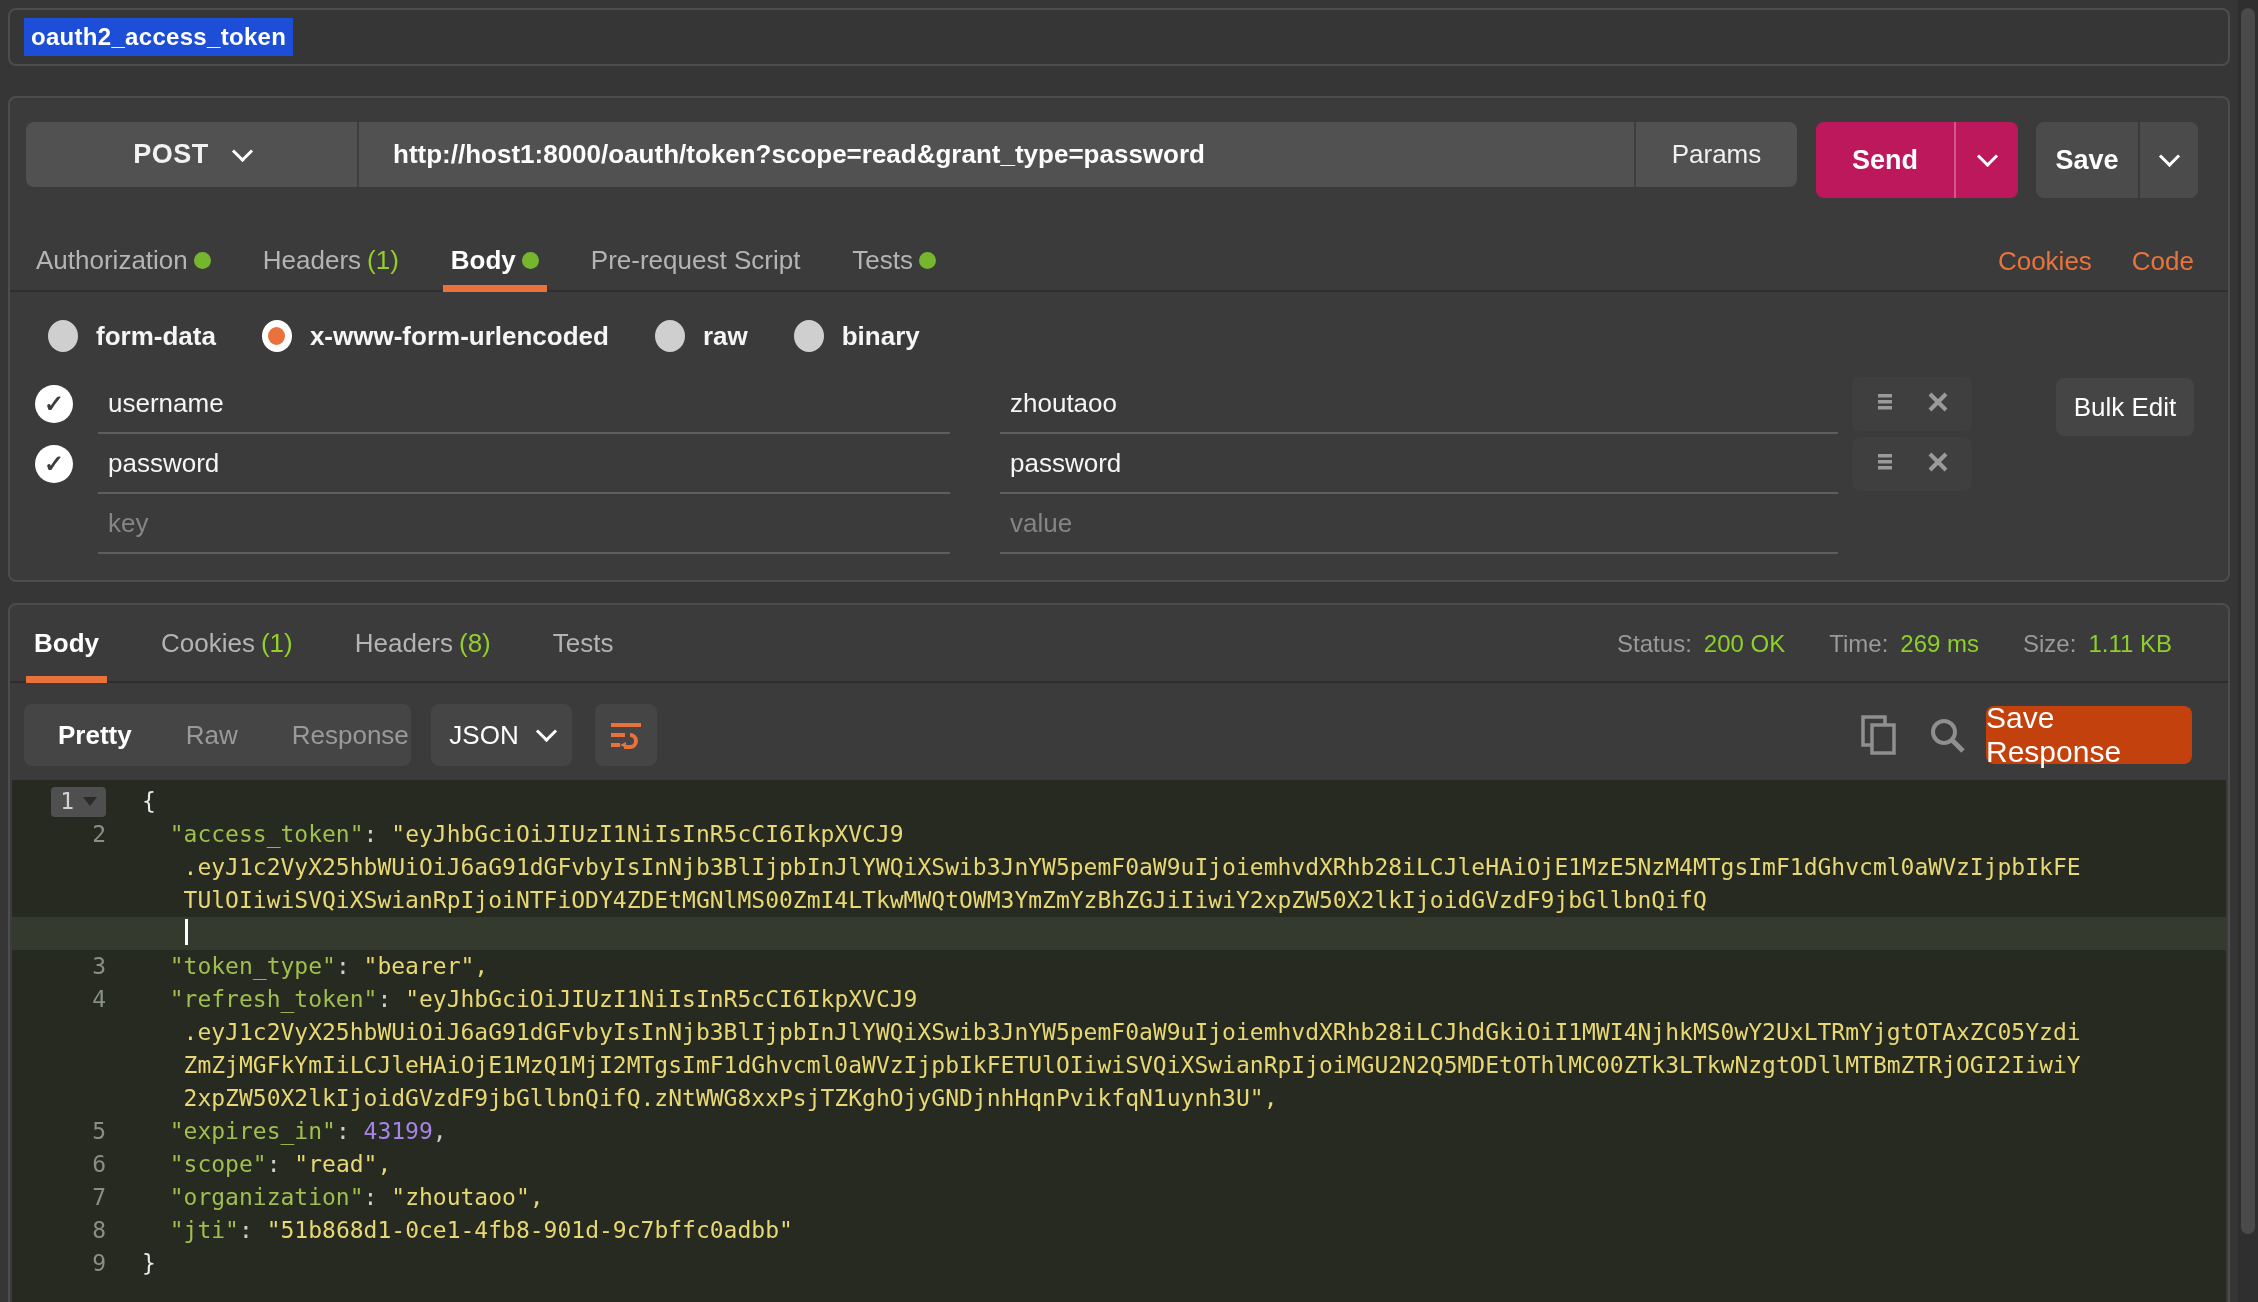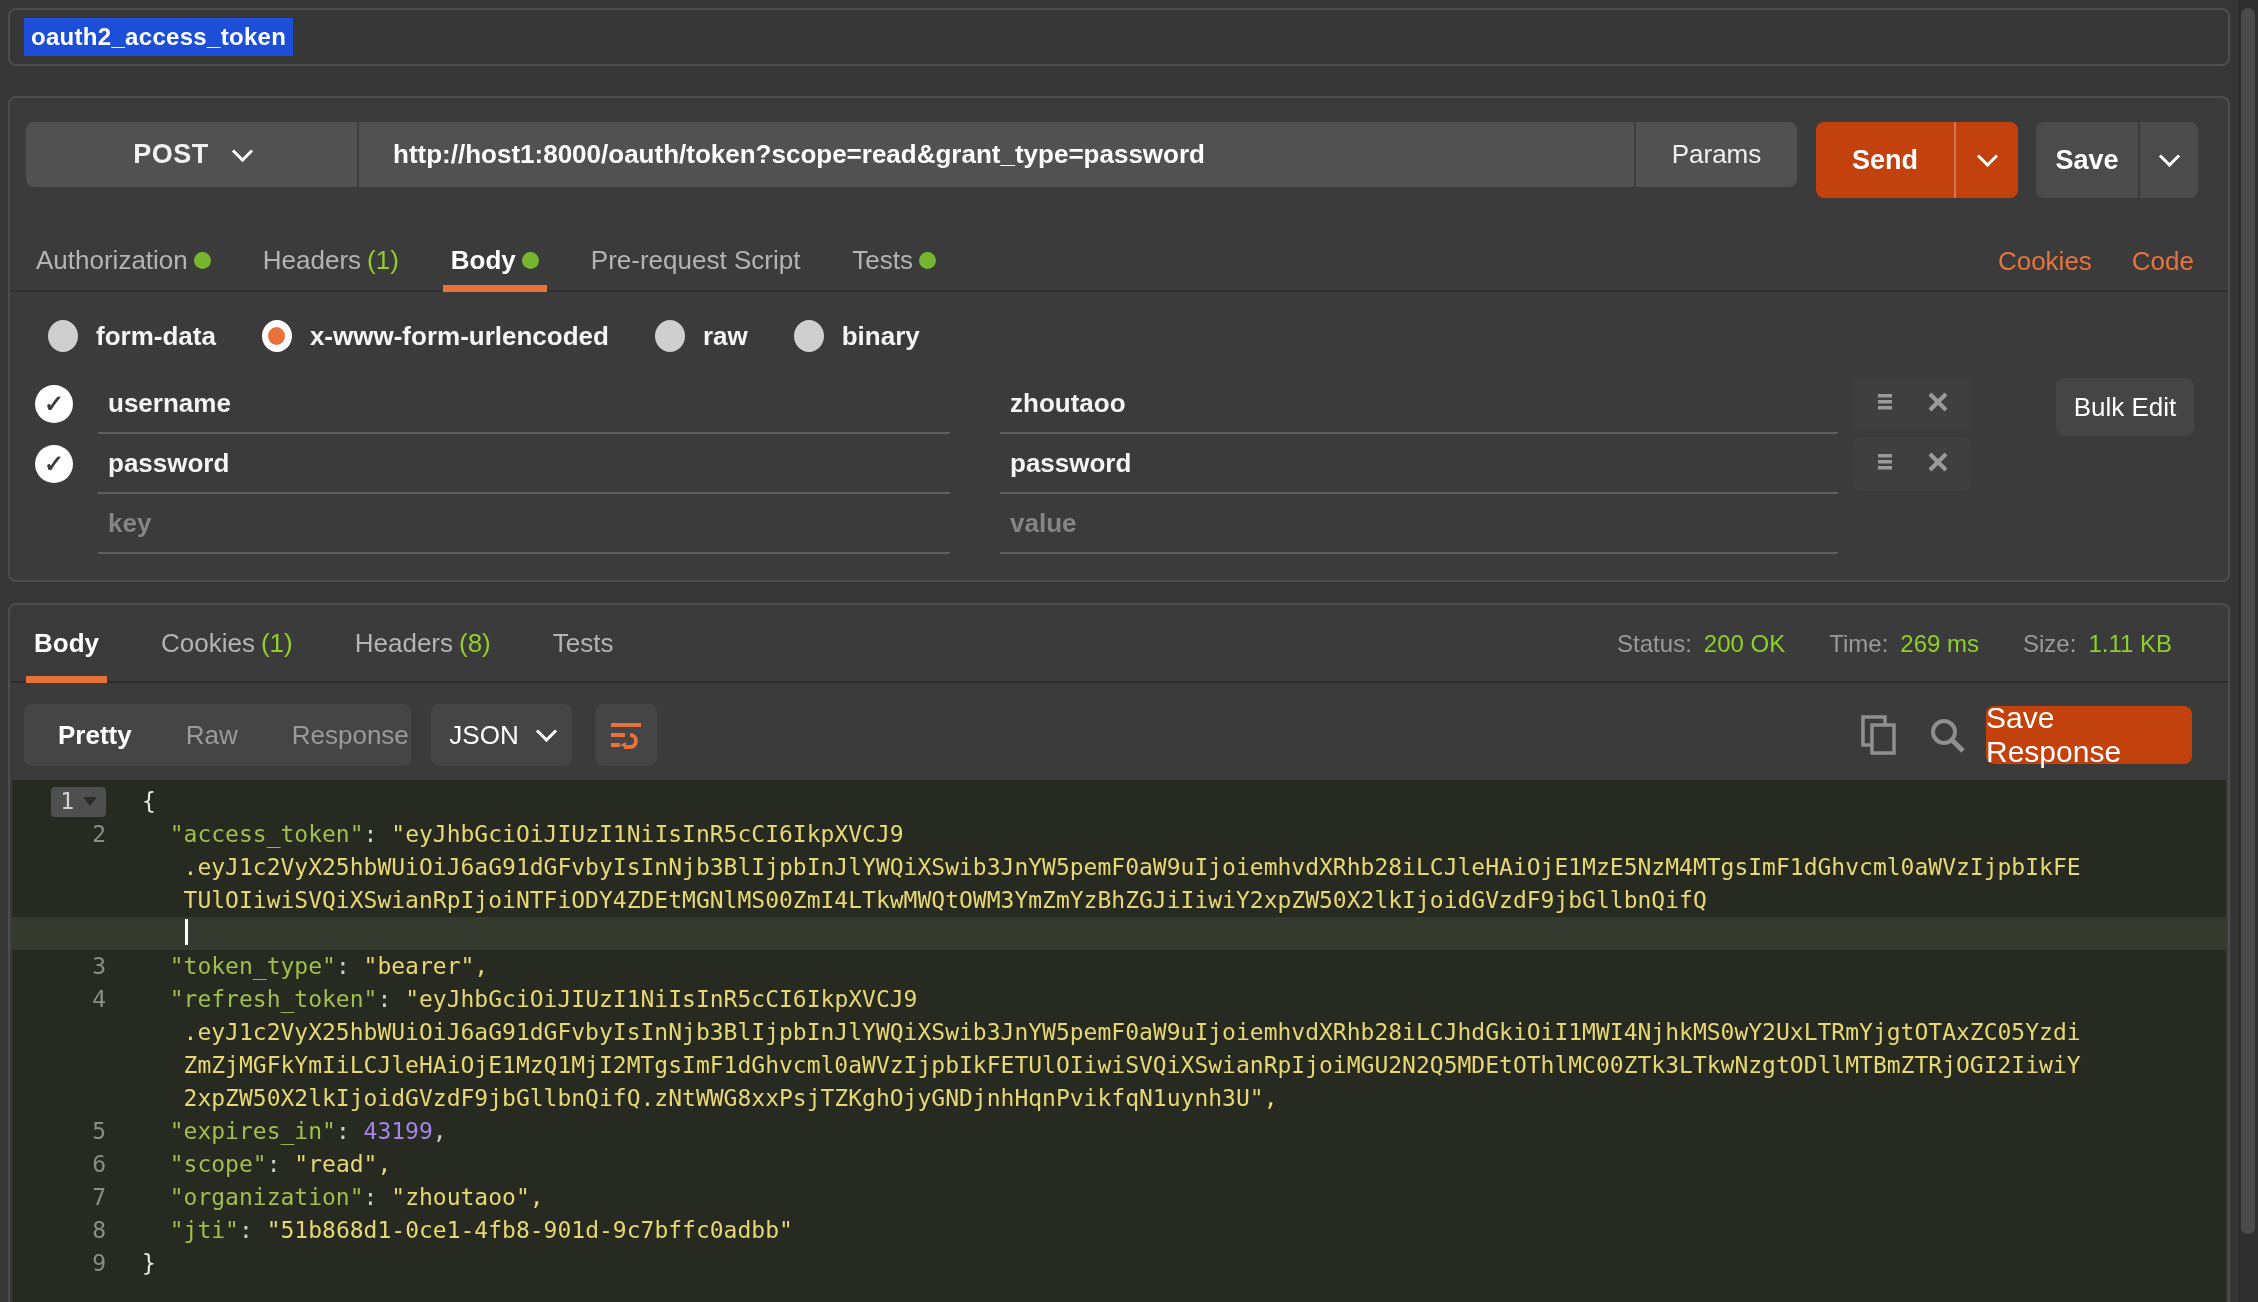"Send" .send-btn { background: #c2410c -> #be185d }
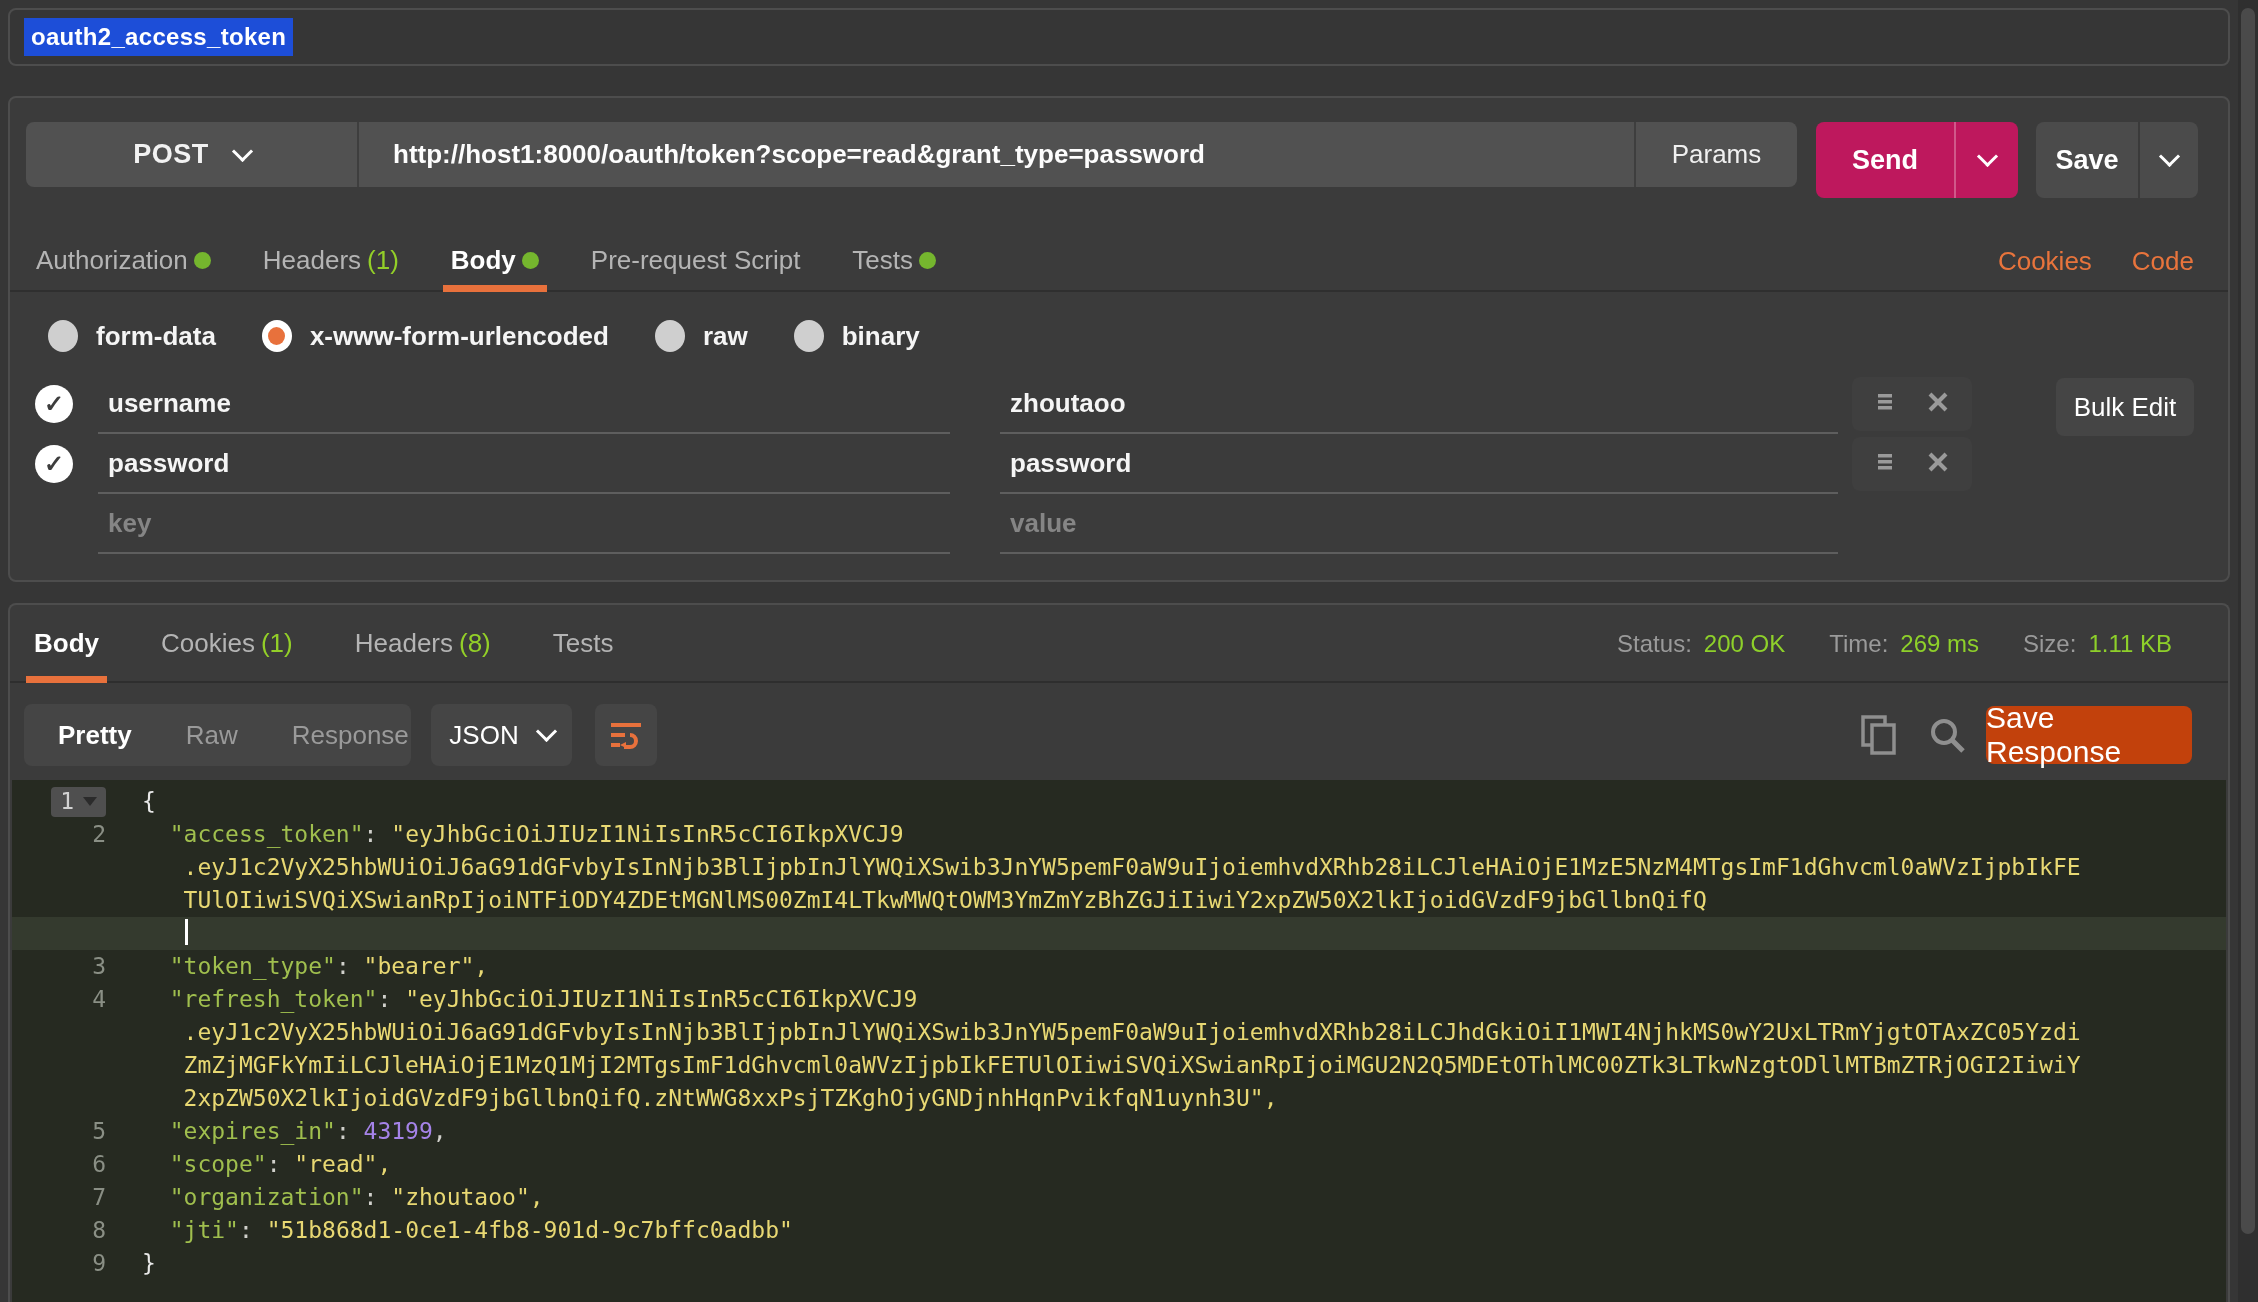"username" .kv-field { font-weight: bold -> none }
